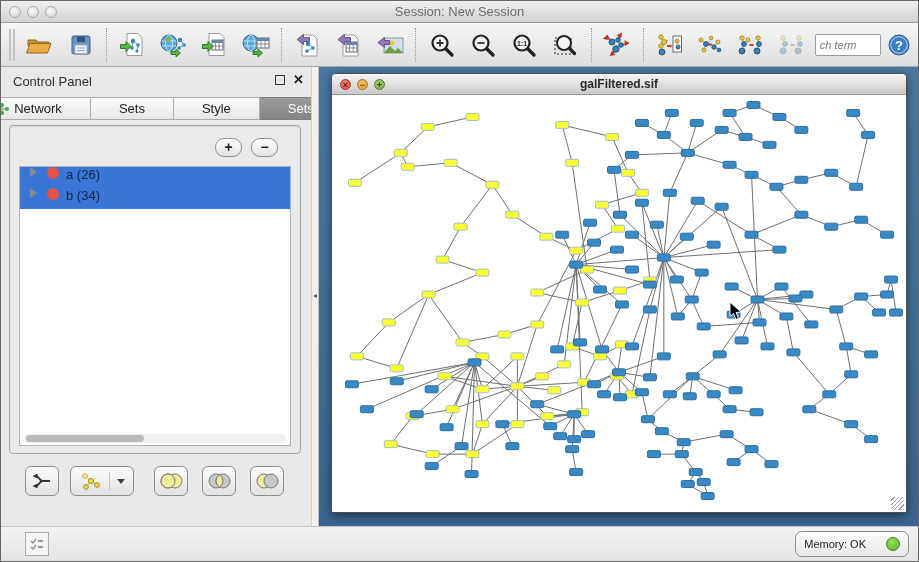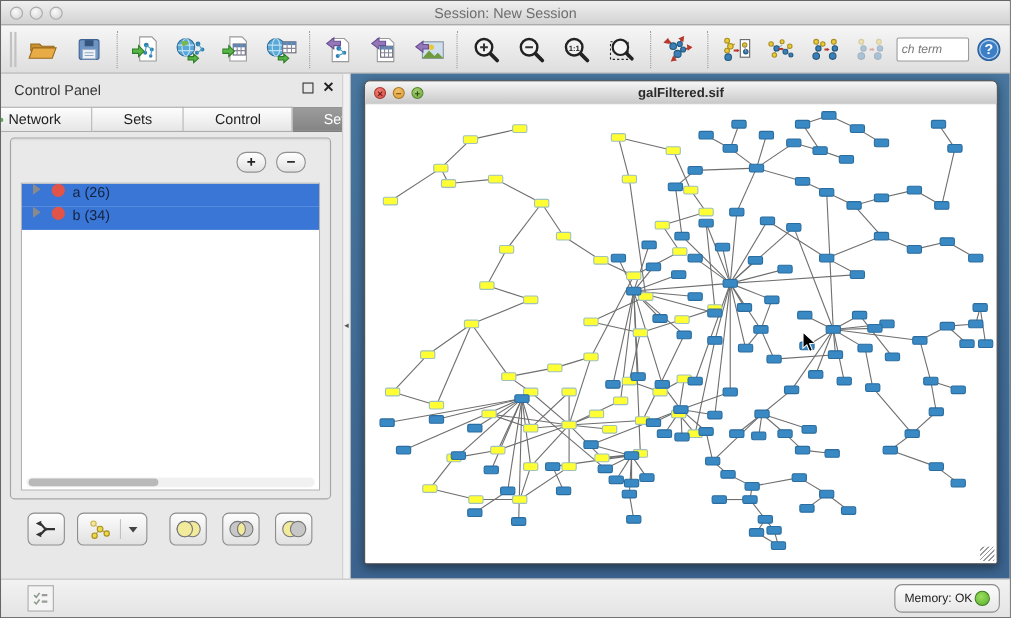"Control" span { text: Control -> Style }
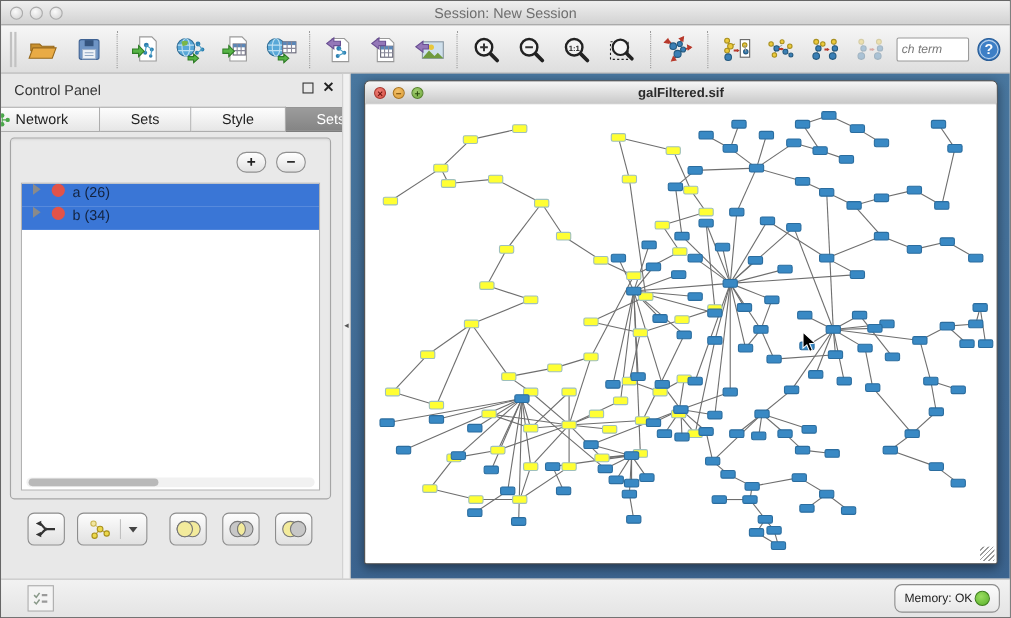"Memory: OK" .memory-pill { gap: 2px -> 20px }
